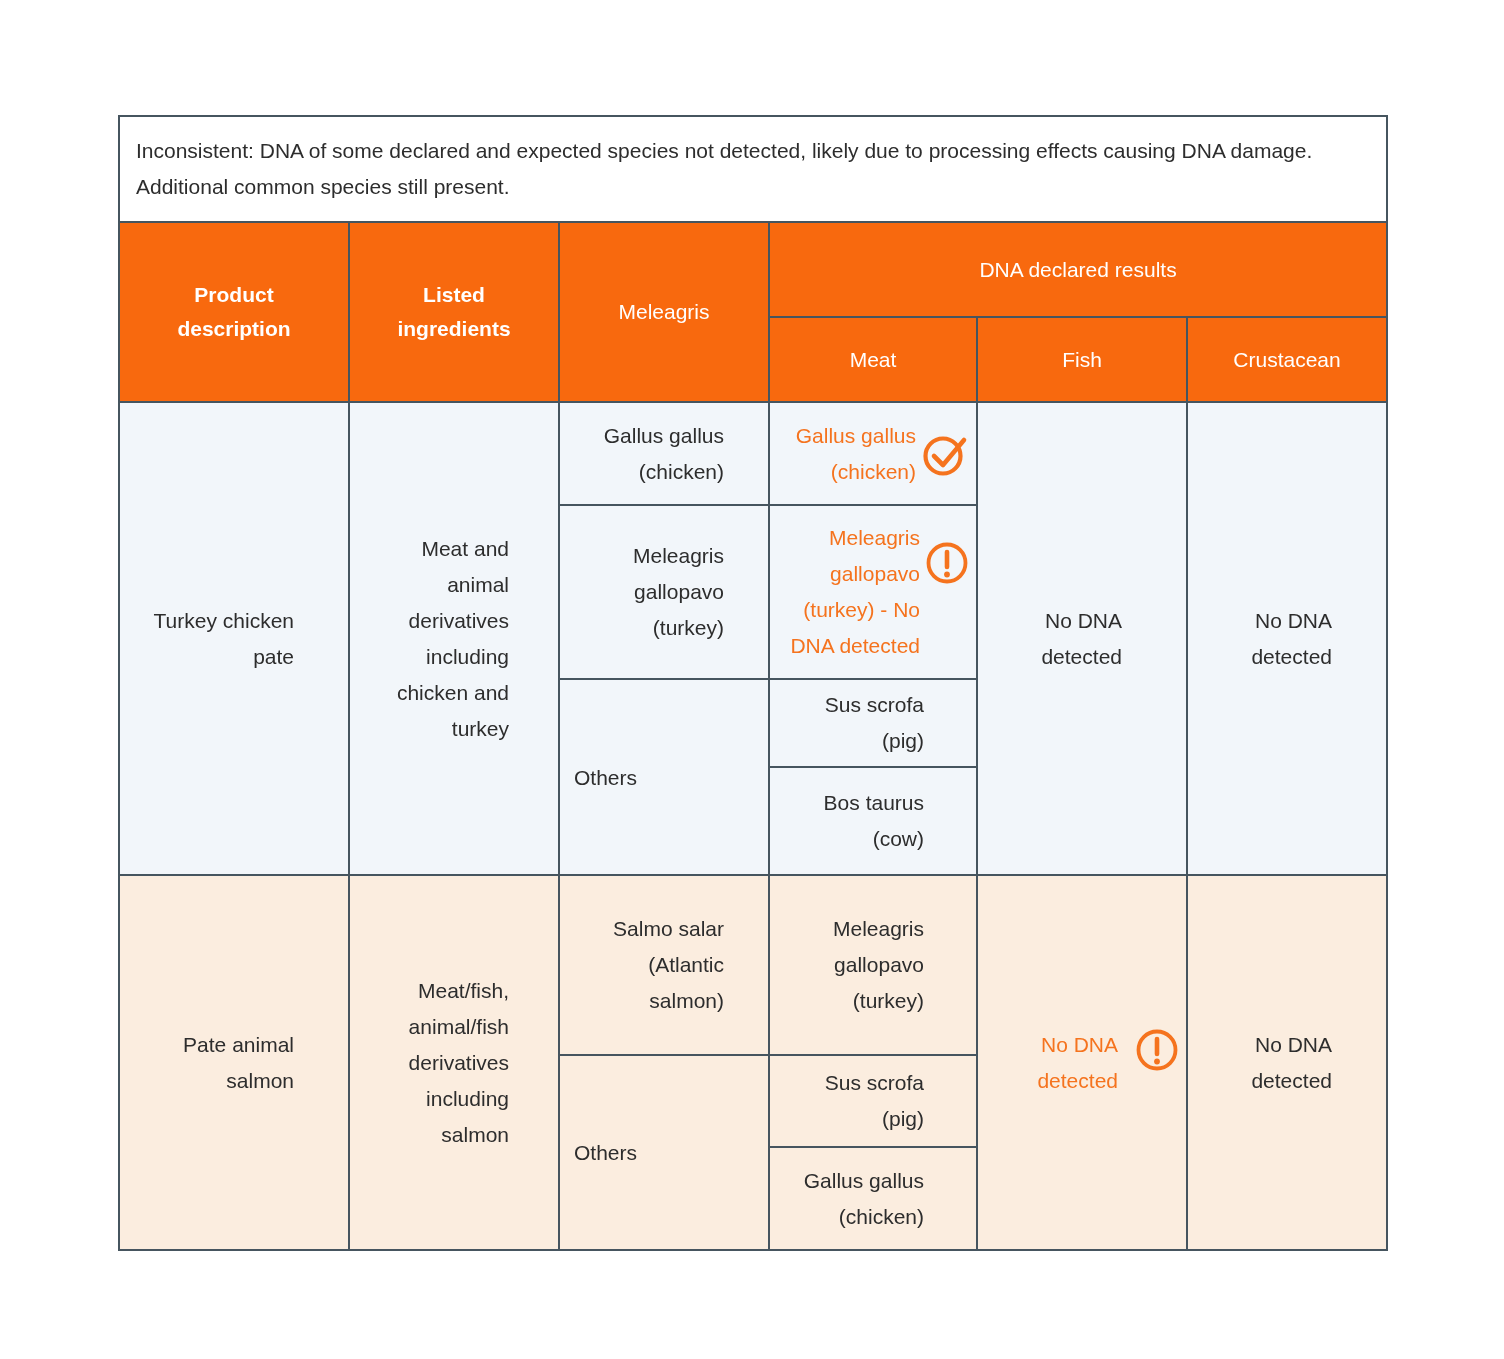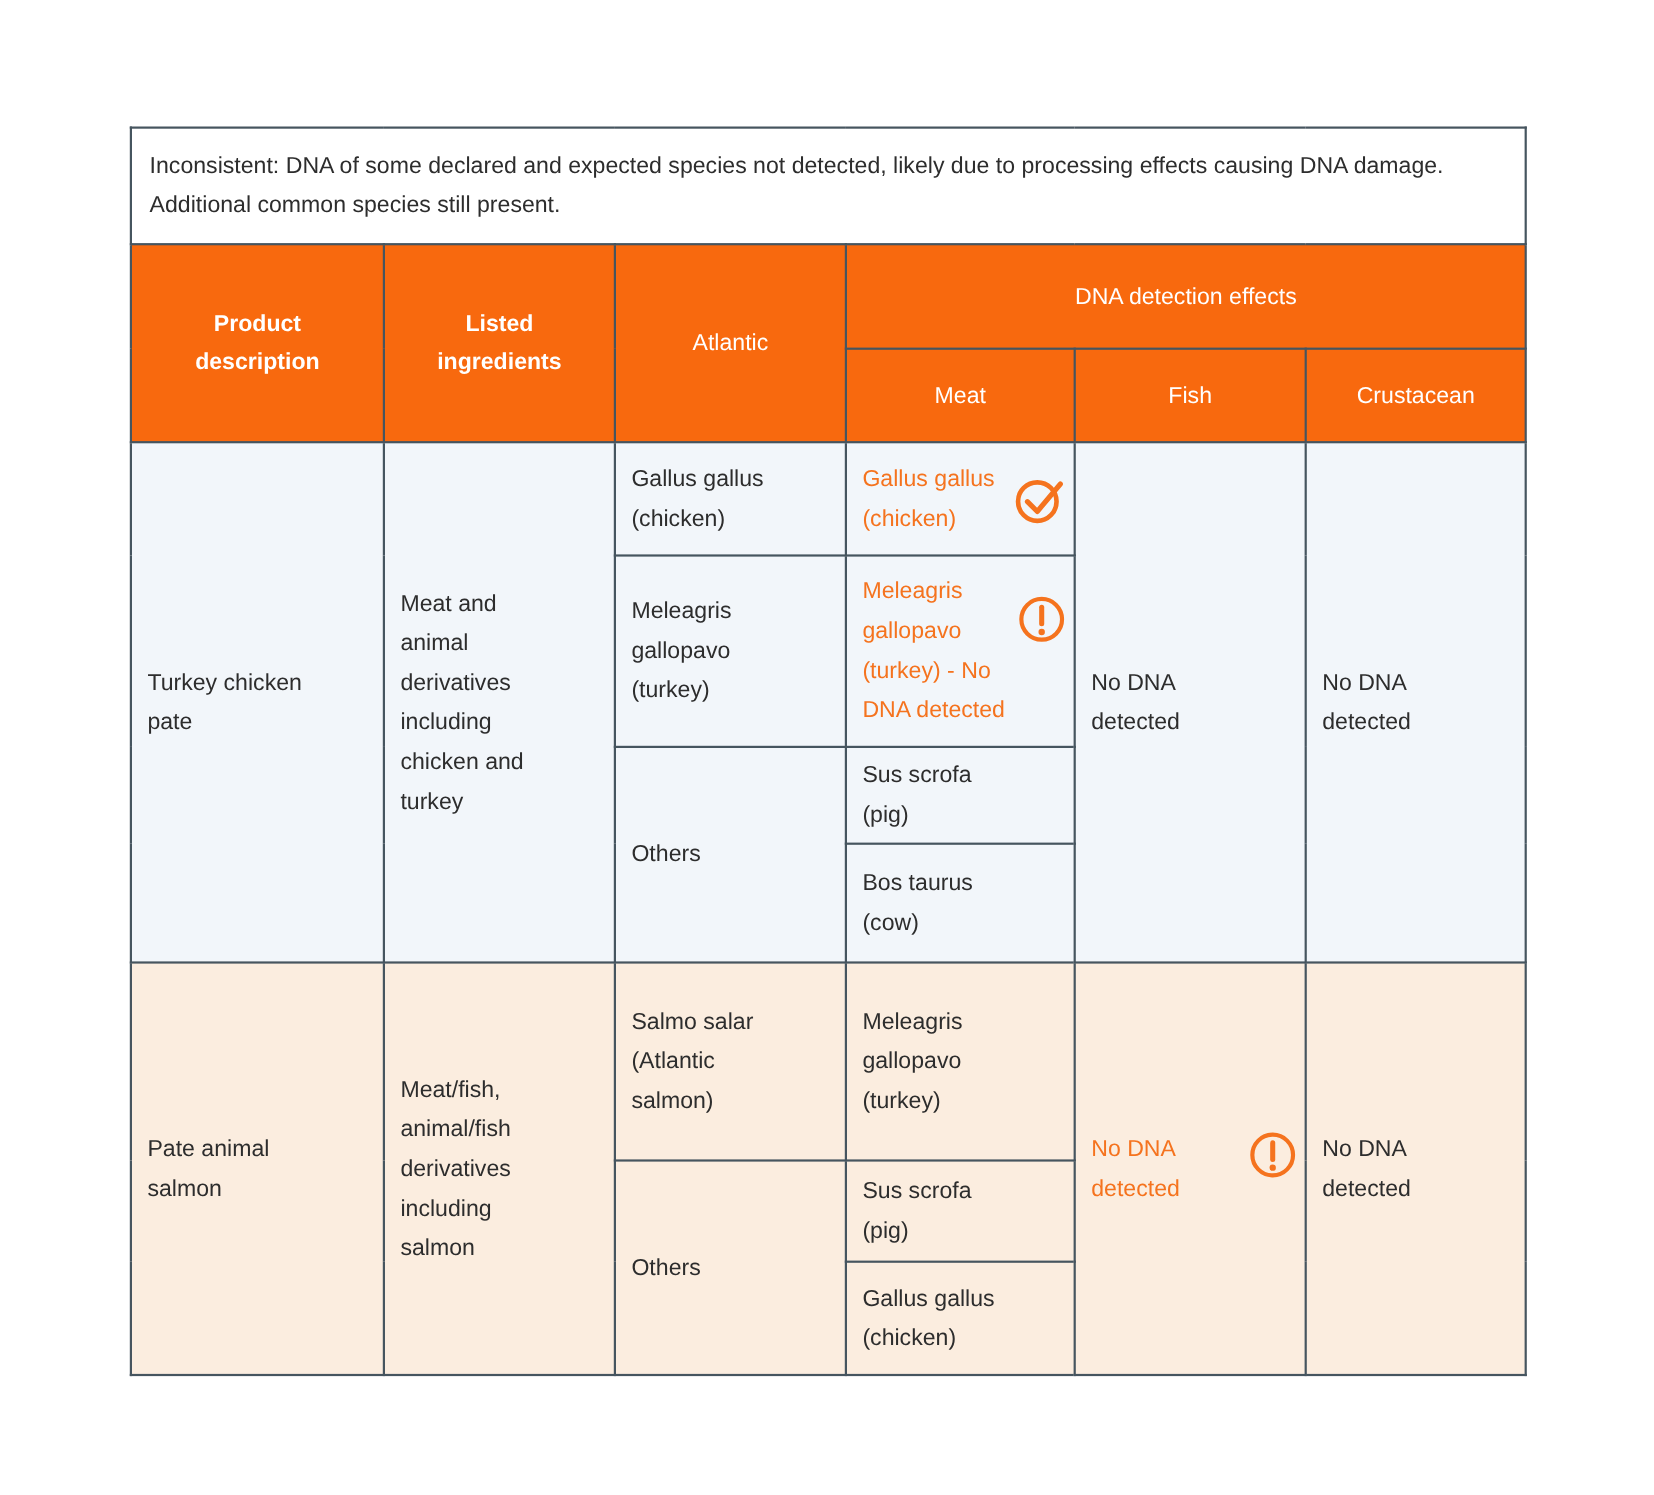"DNA detection effects" span { text: detection effects -> declared results }
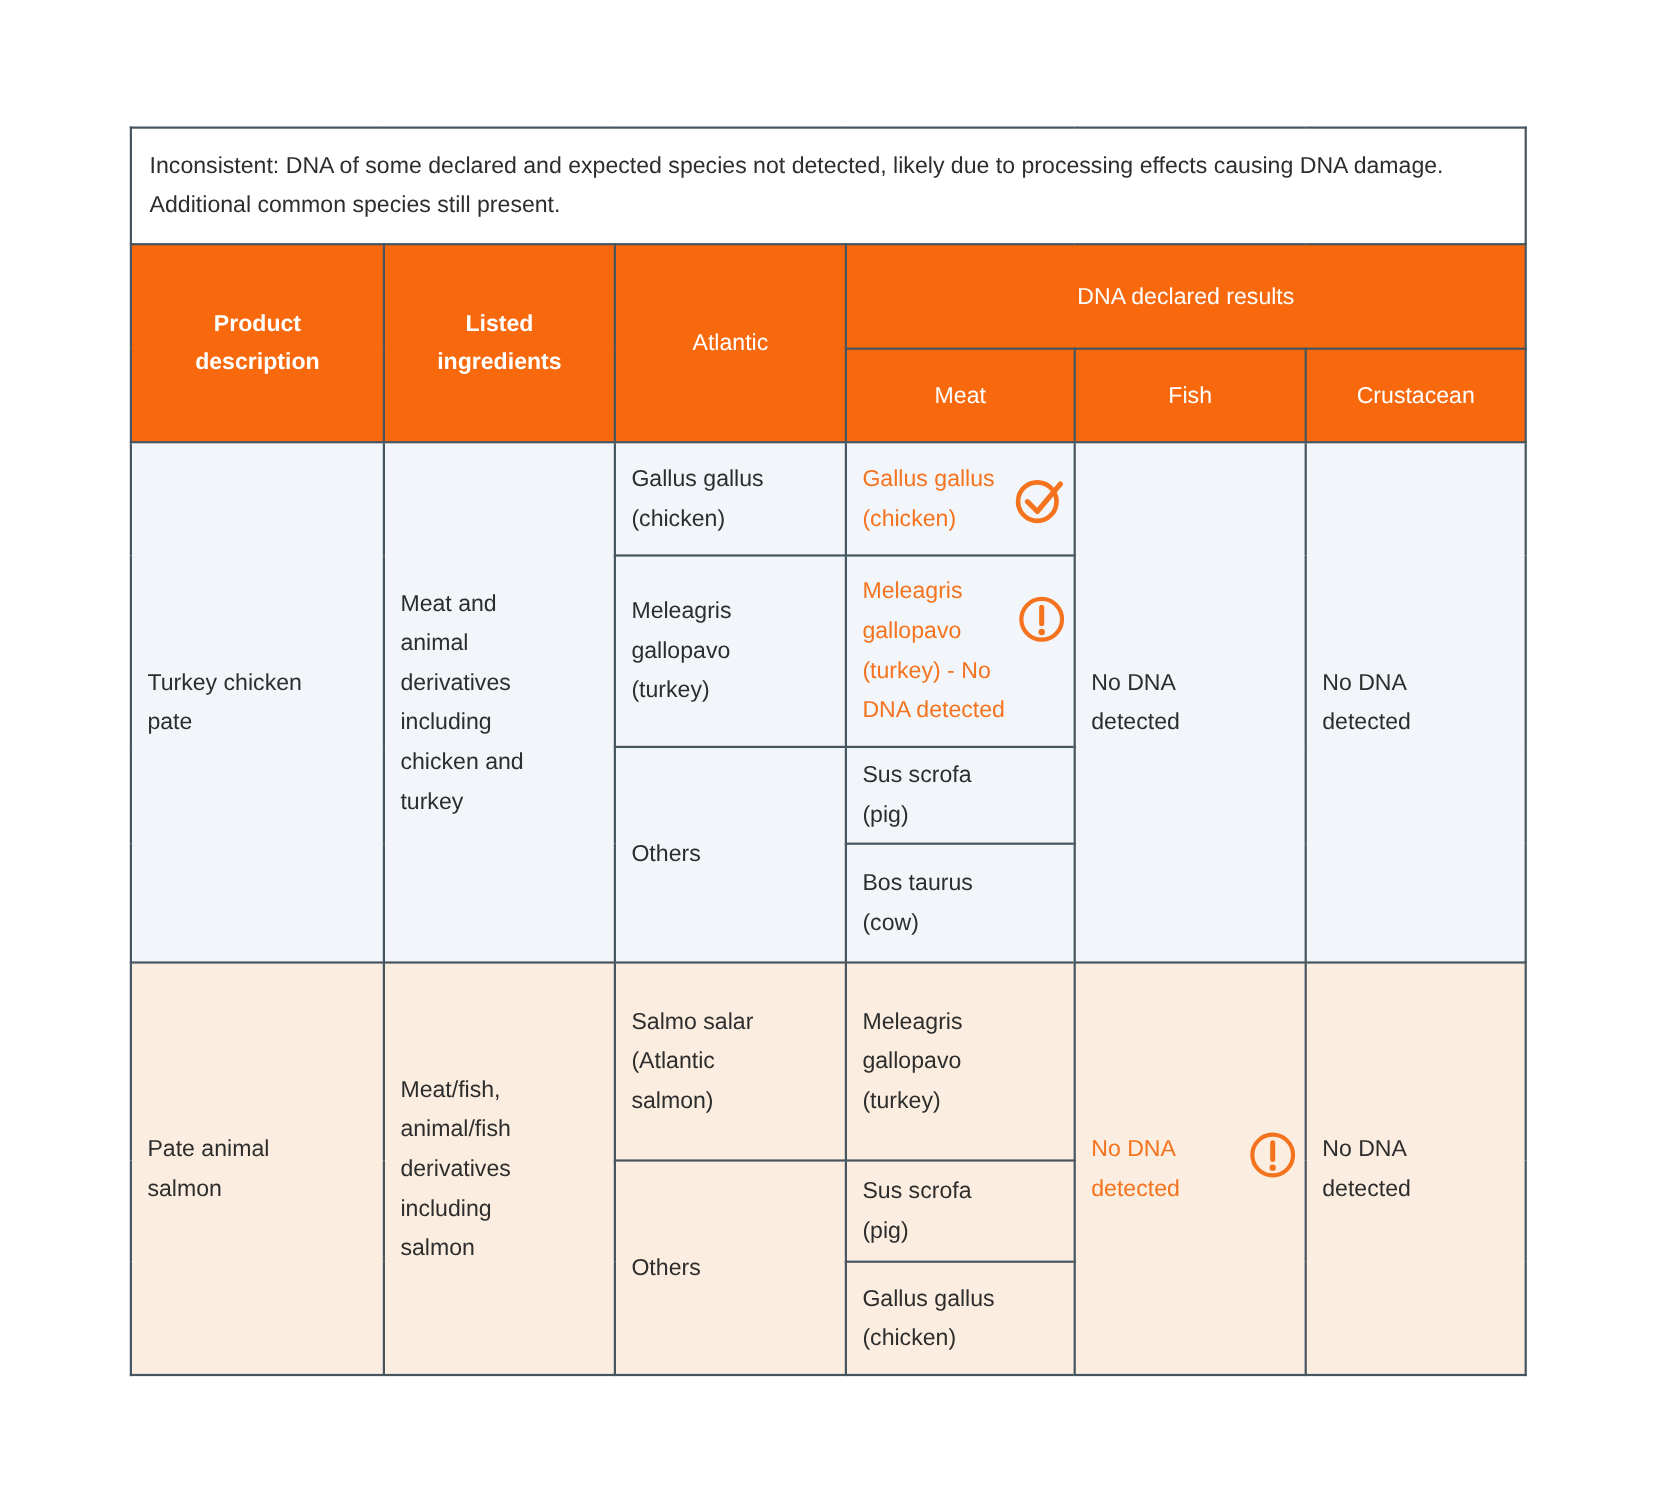"Atlantic" span { text: Atlantic -> Meleagris }
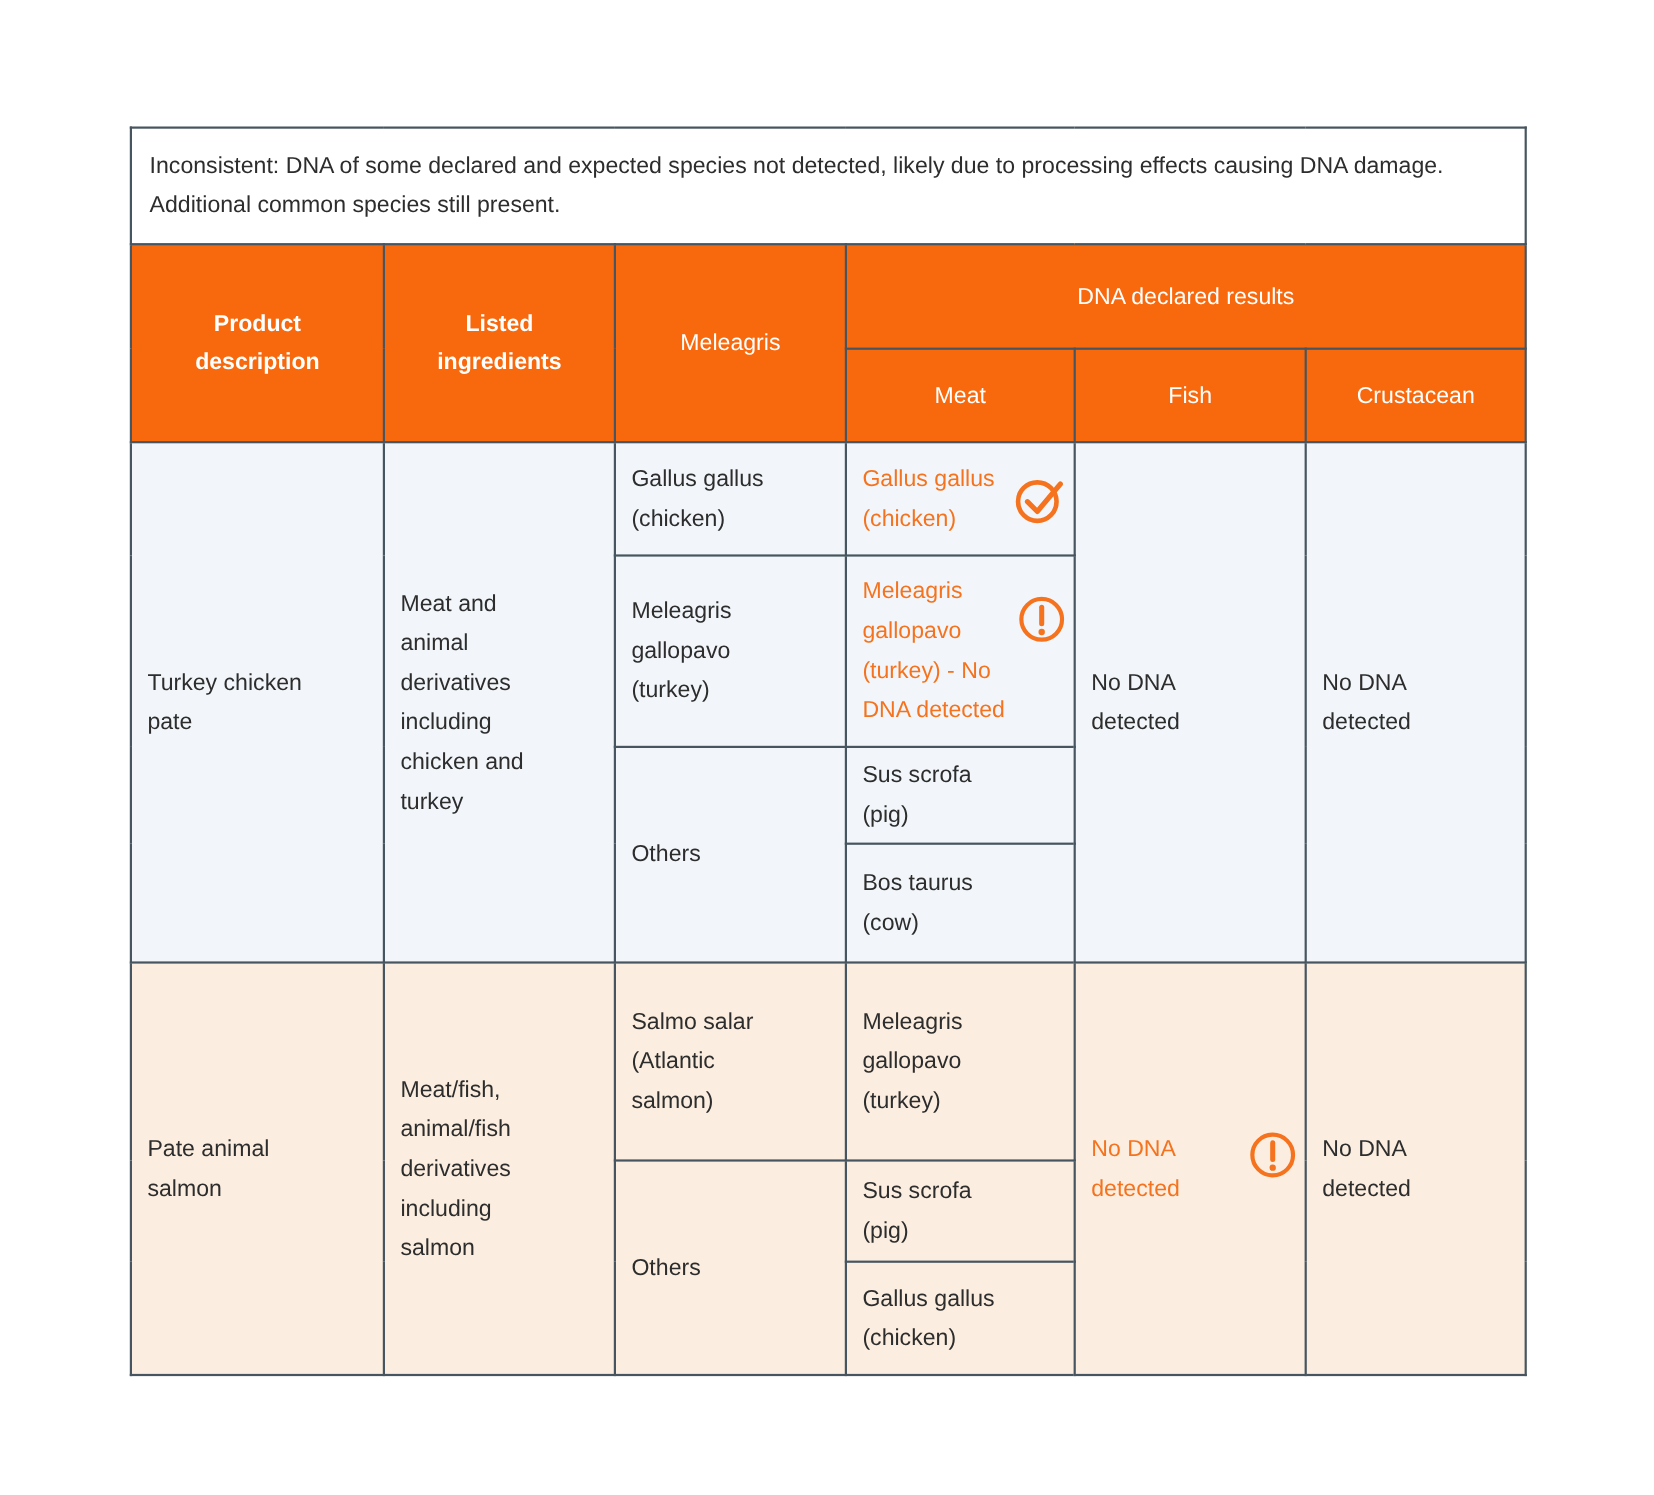"Gallus gallus (chicken)" .cell-text { text-align: none -> right }
